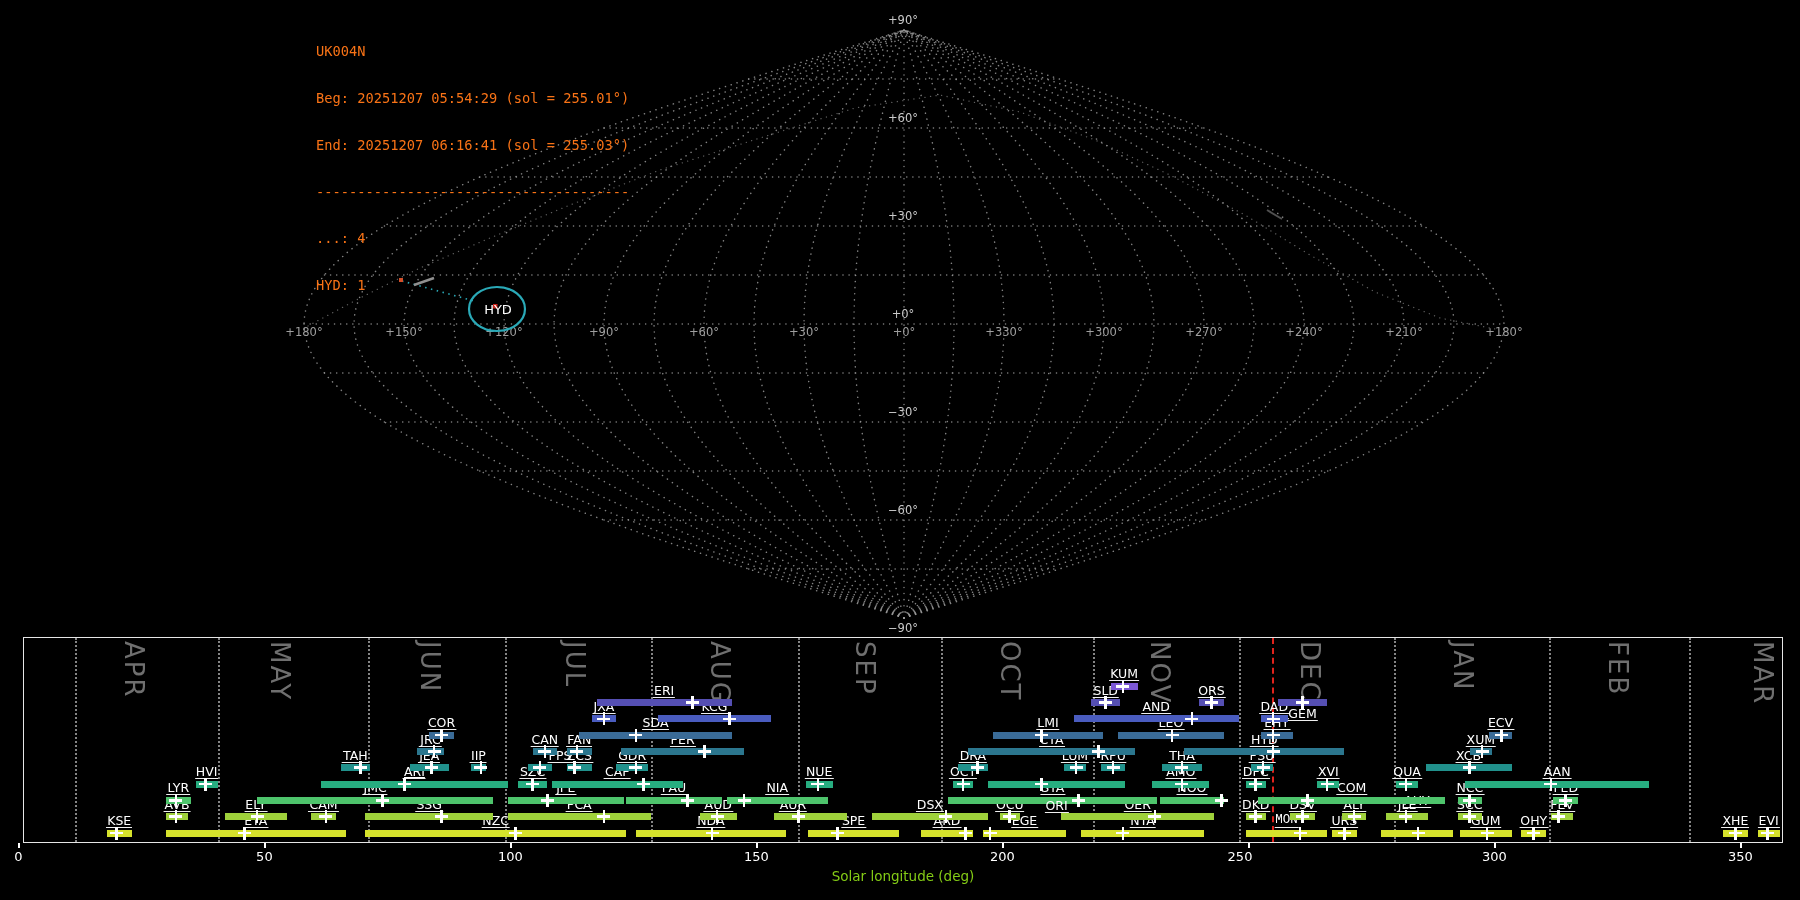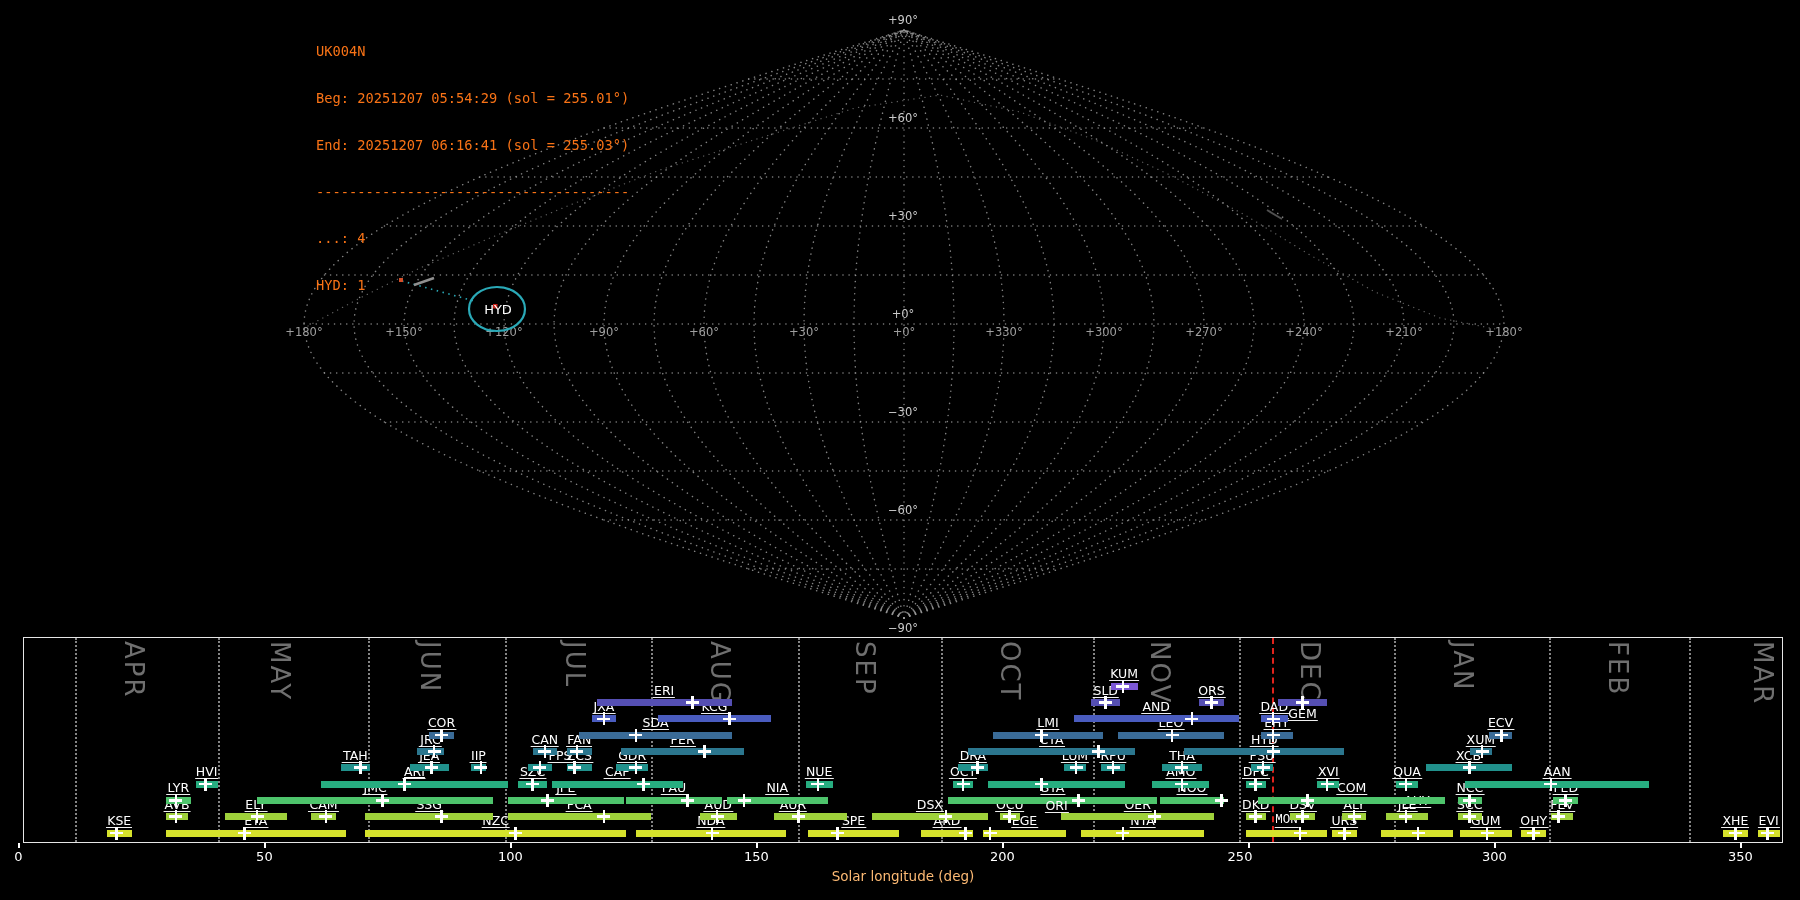"Solar longitude (deg)" #xlabel { color: #fdba74 -> #84cc16 }
